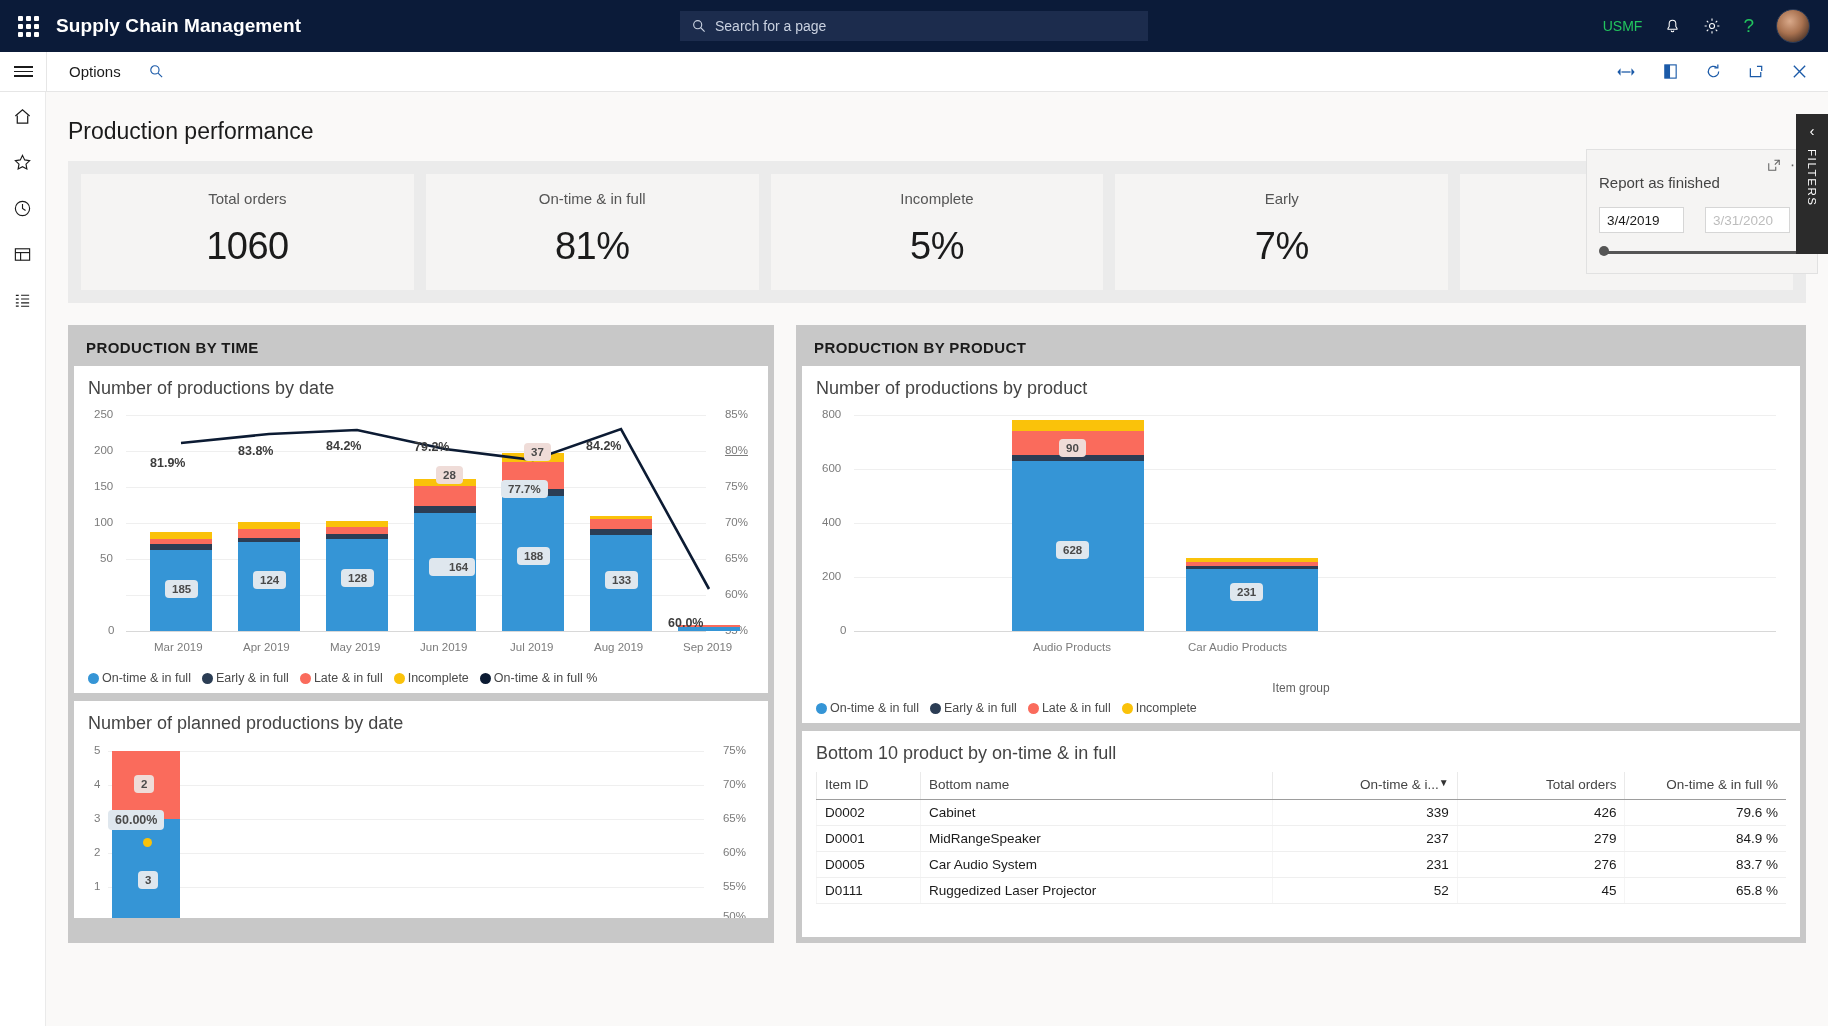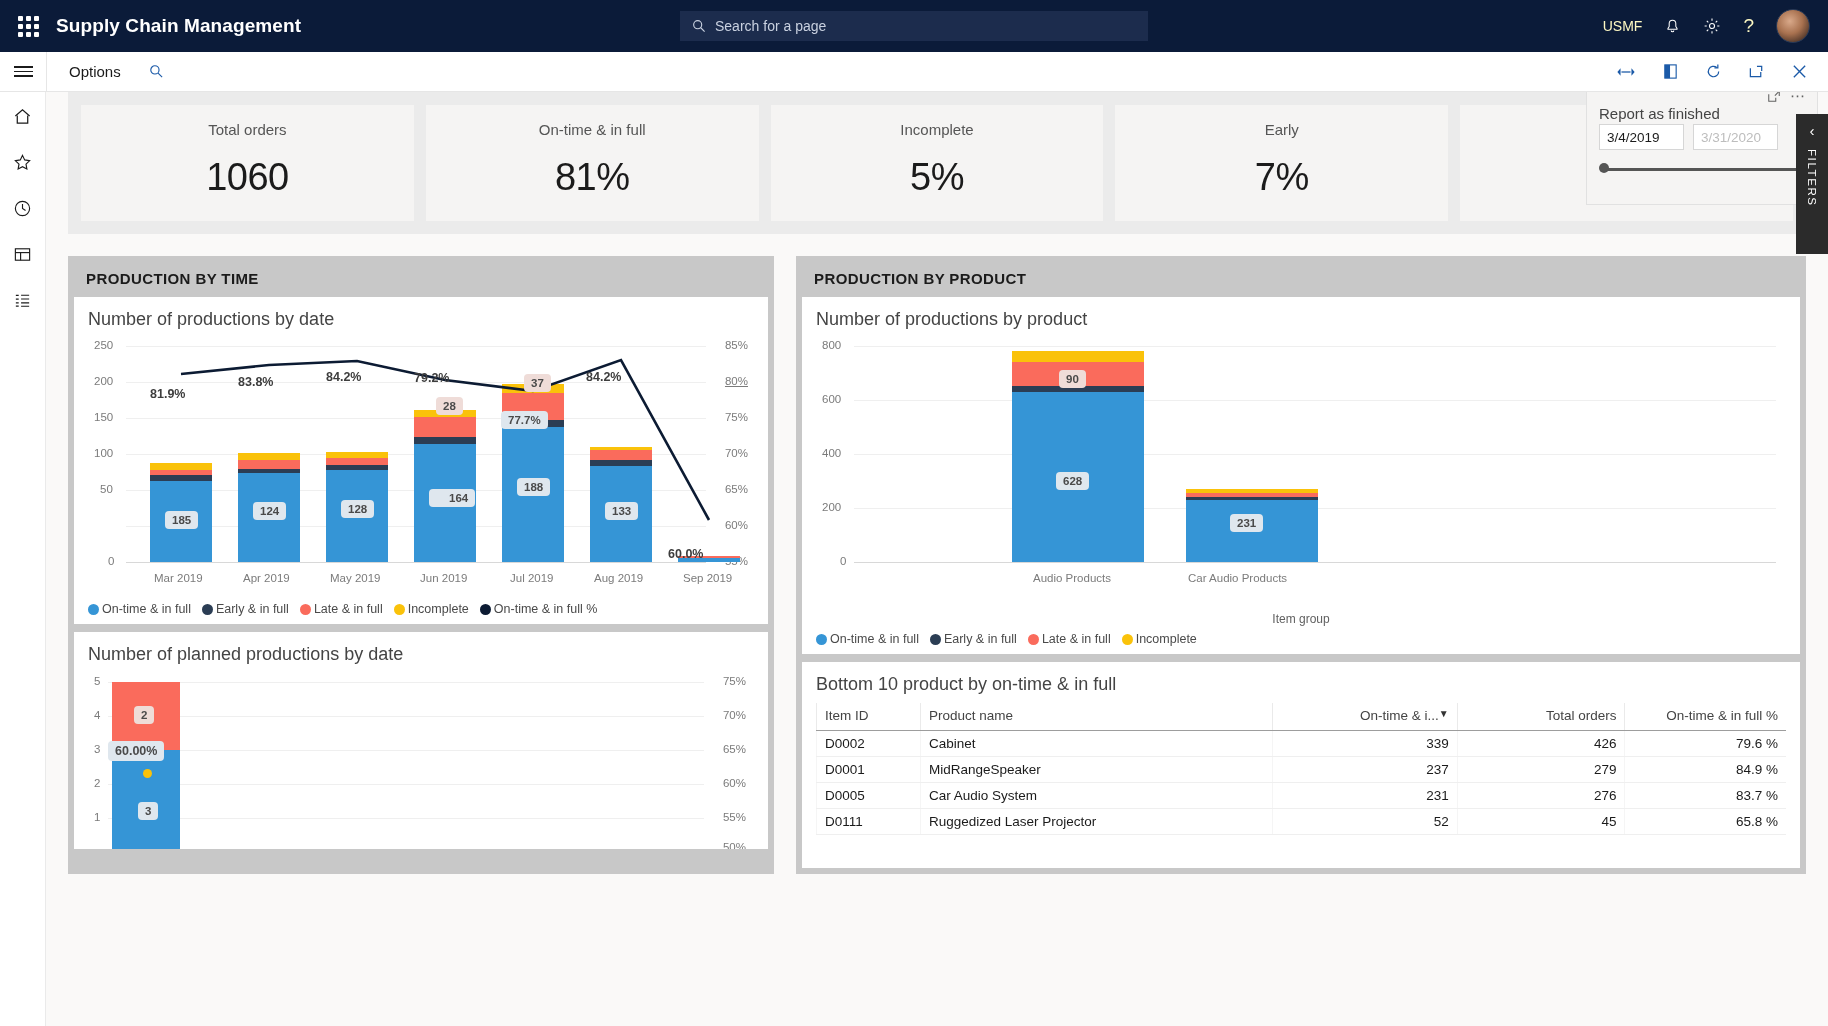"USMF" .topright .t-item { color: #fef9c3 -> #22c55e }
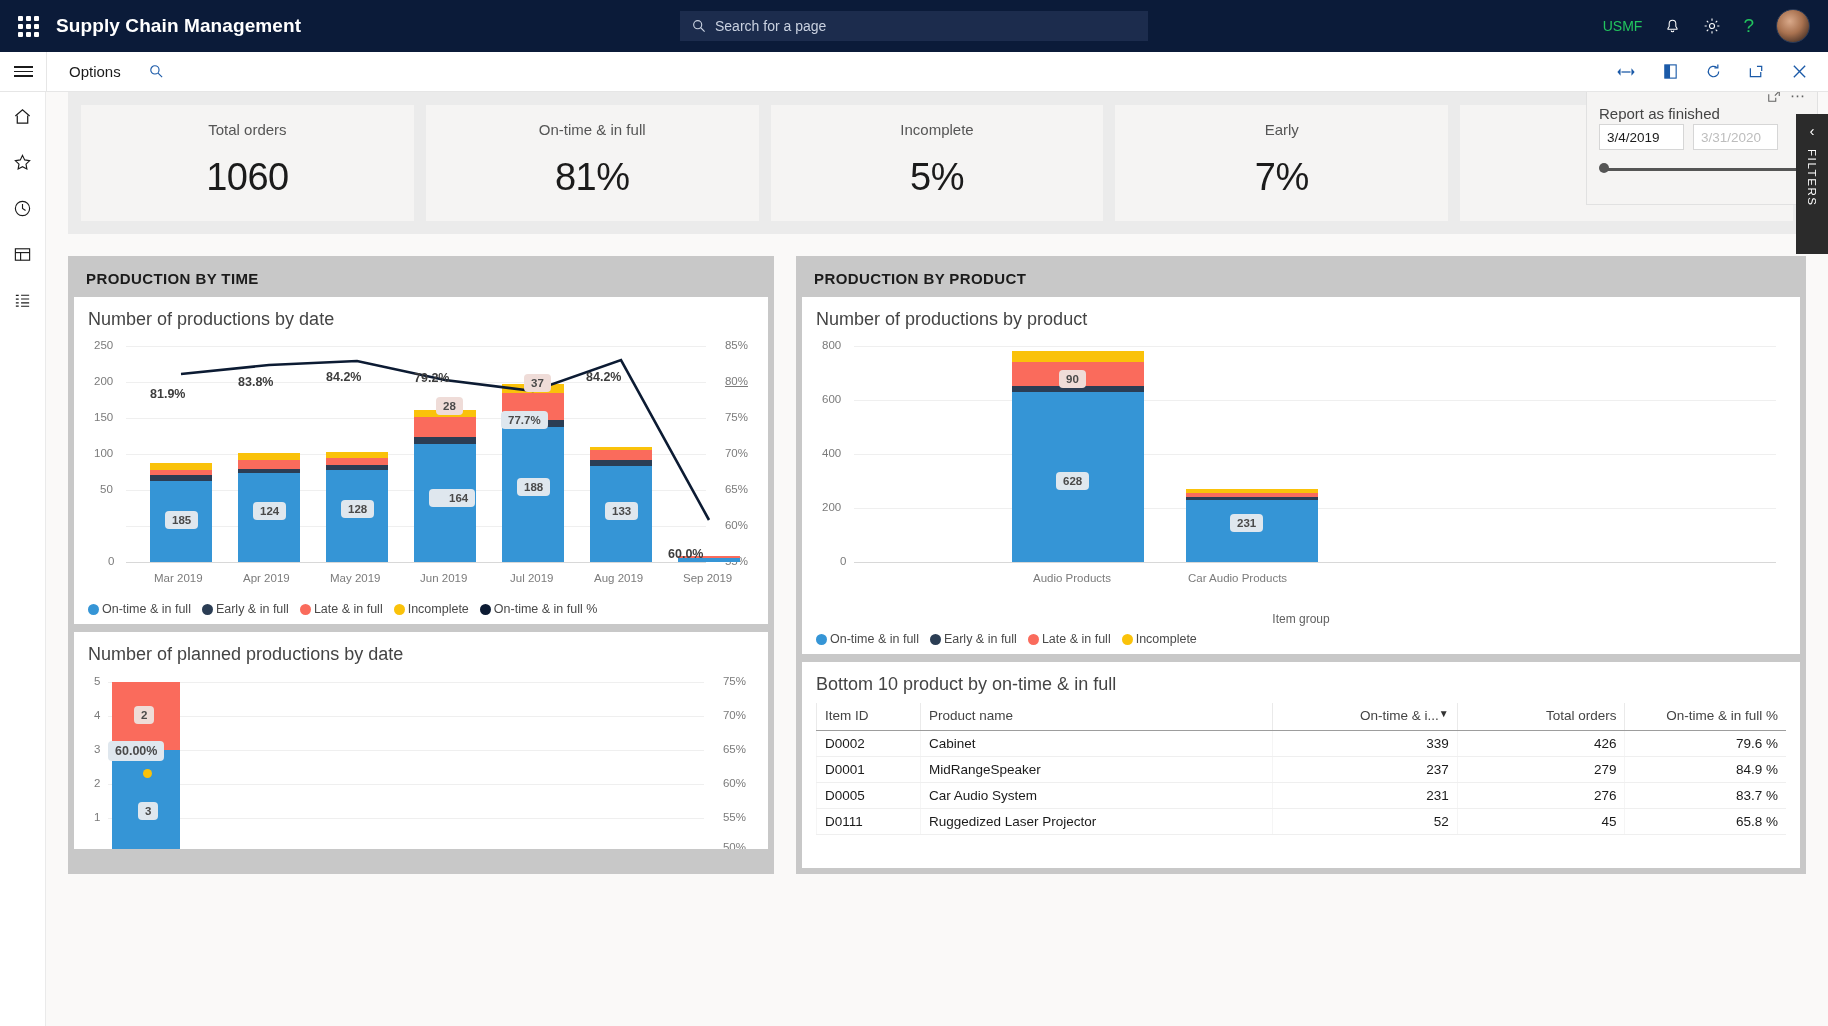"Production performance" div.page-title { html: none -> <div>Production performance</div> }
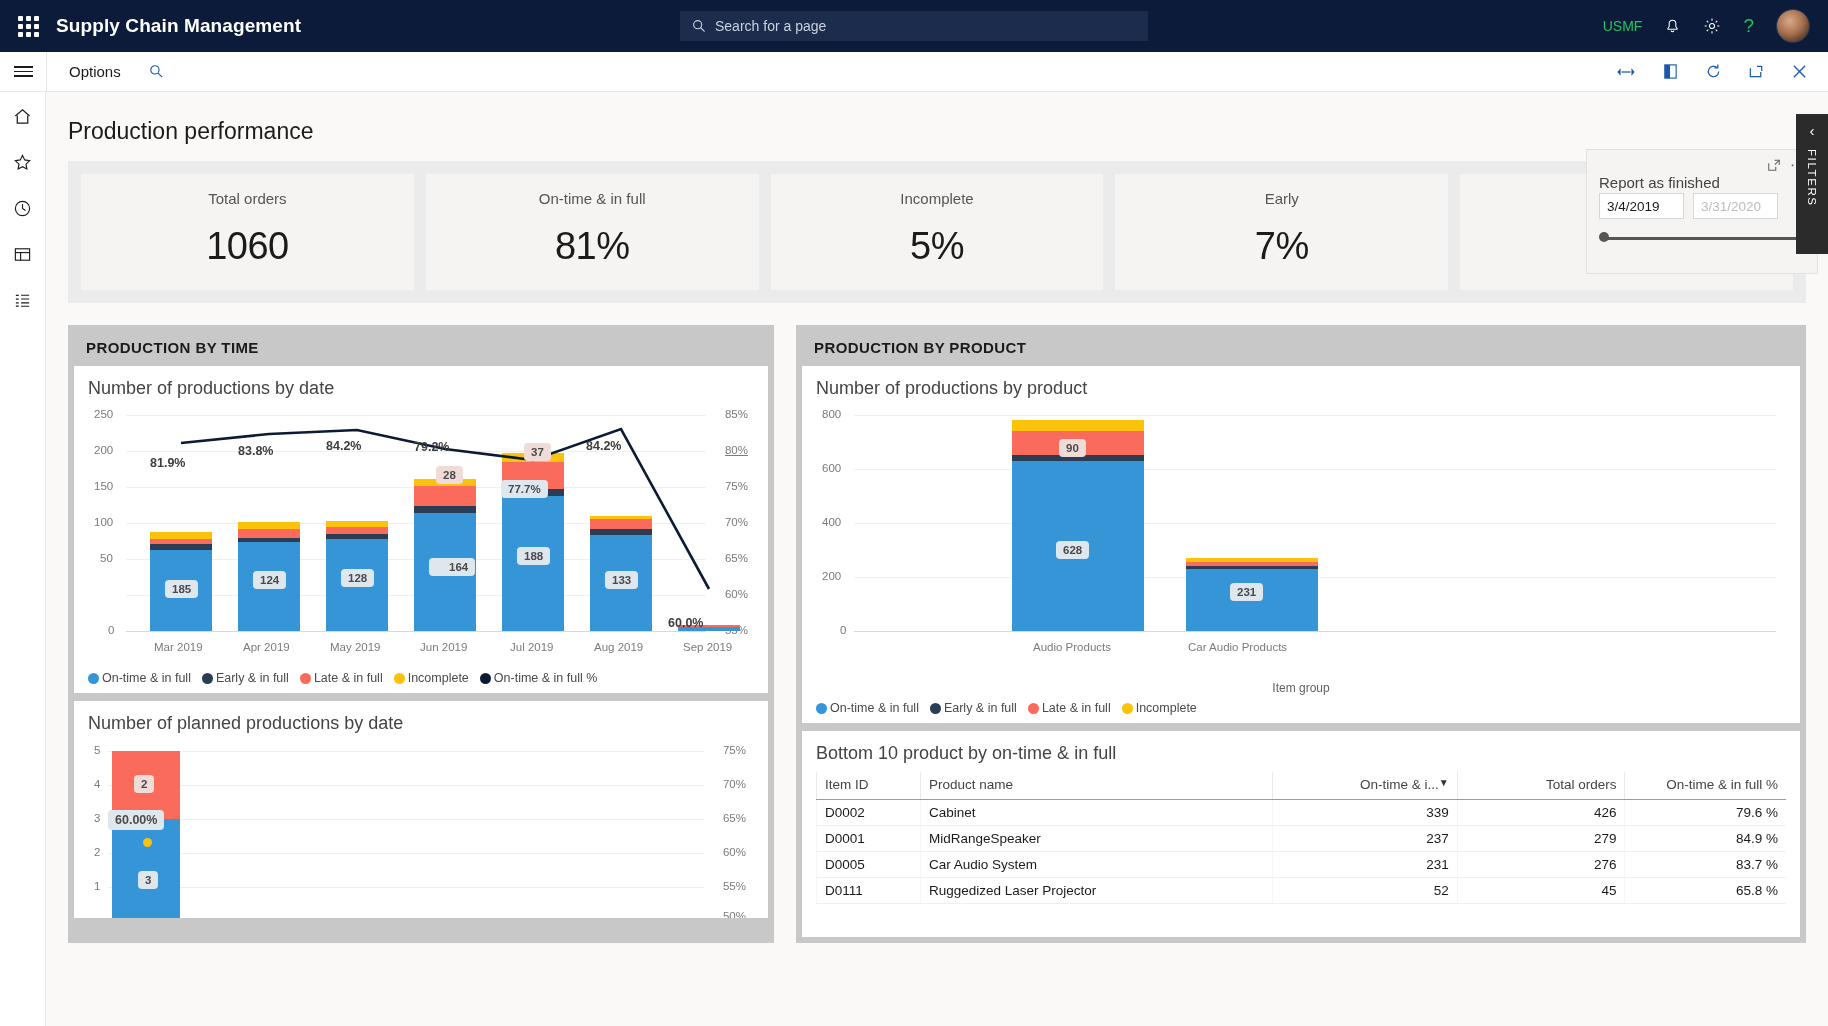"3/4/2019" .fc-dates { gap: 9px -> 21px; margin-top: 2px -> 16px }
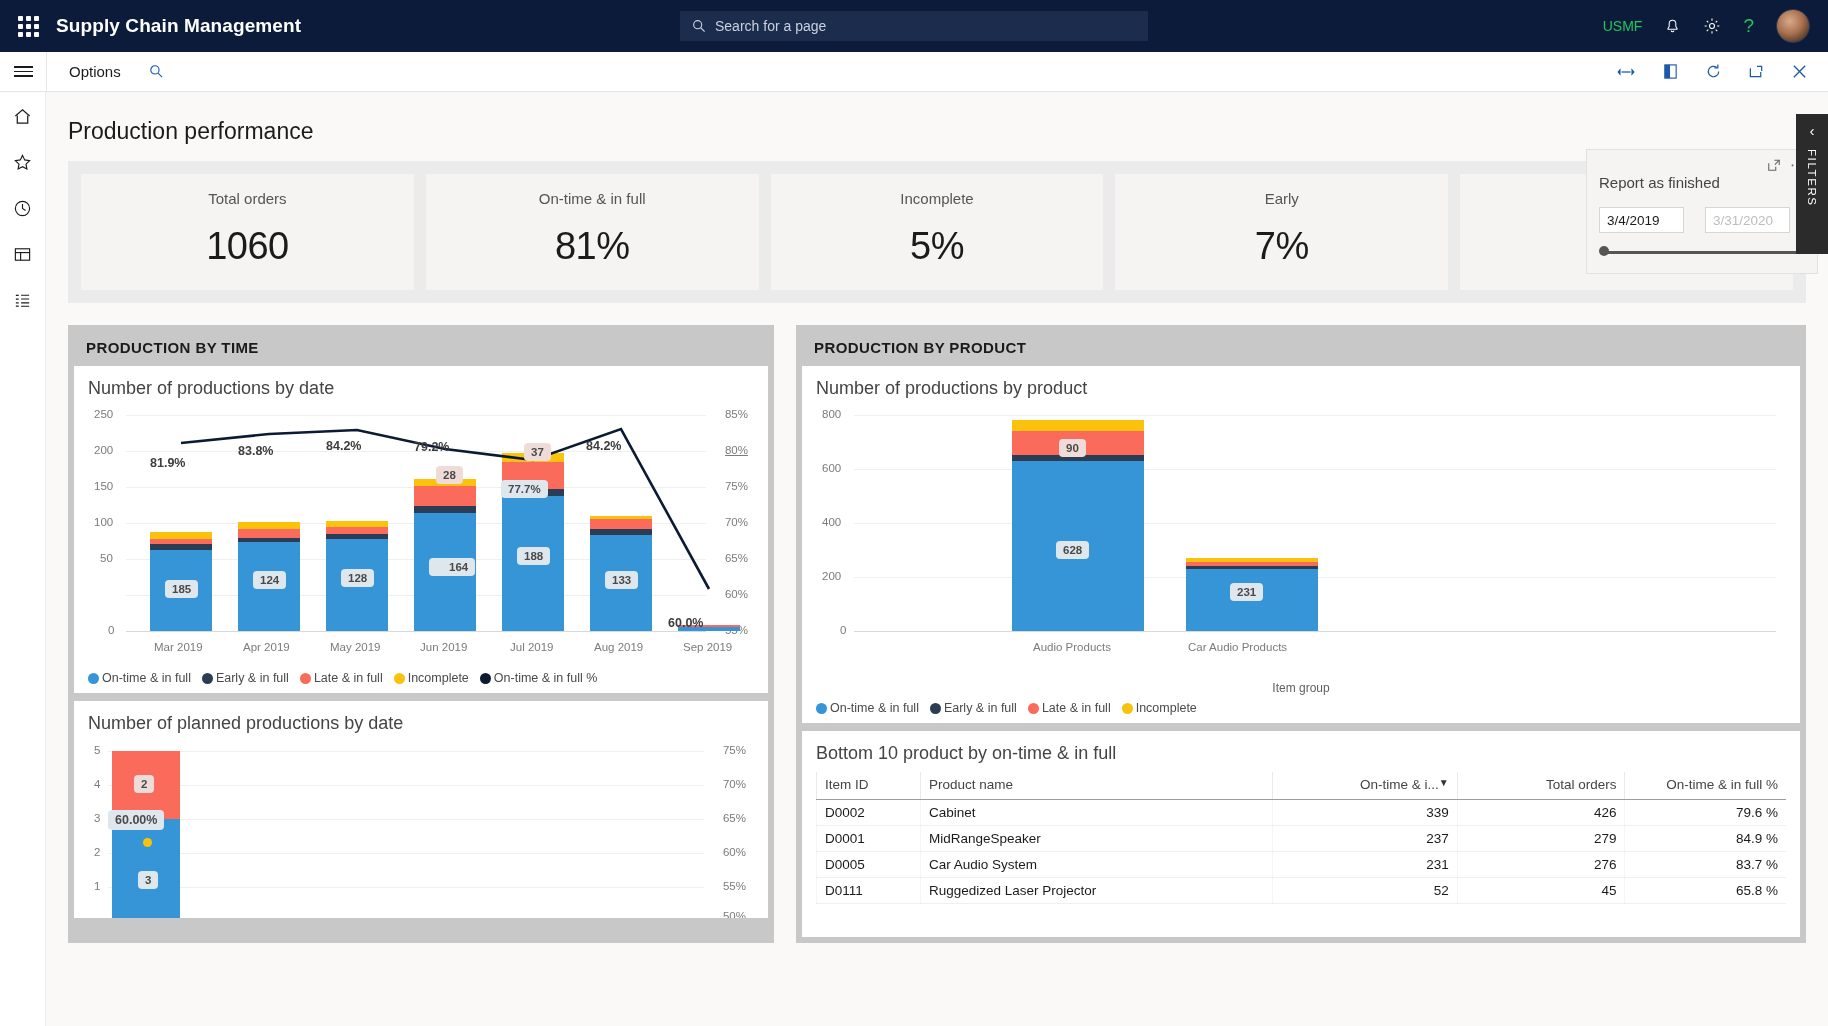"Product name" th { text: Product -> Bottom }
